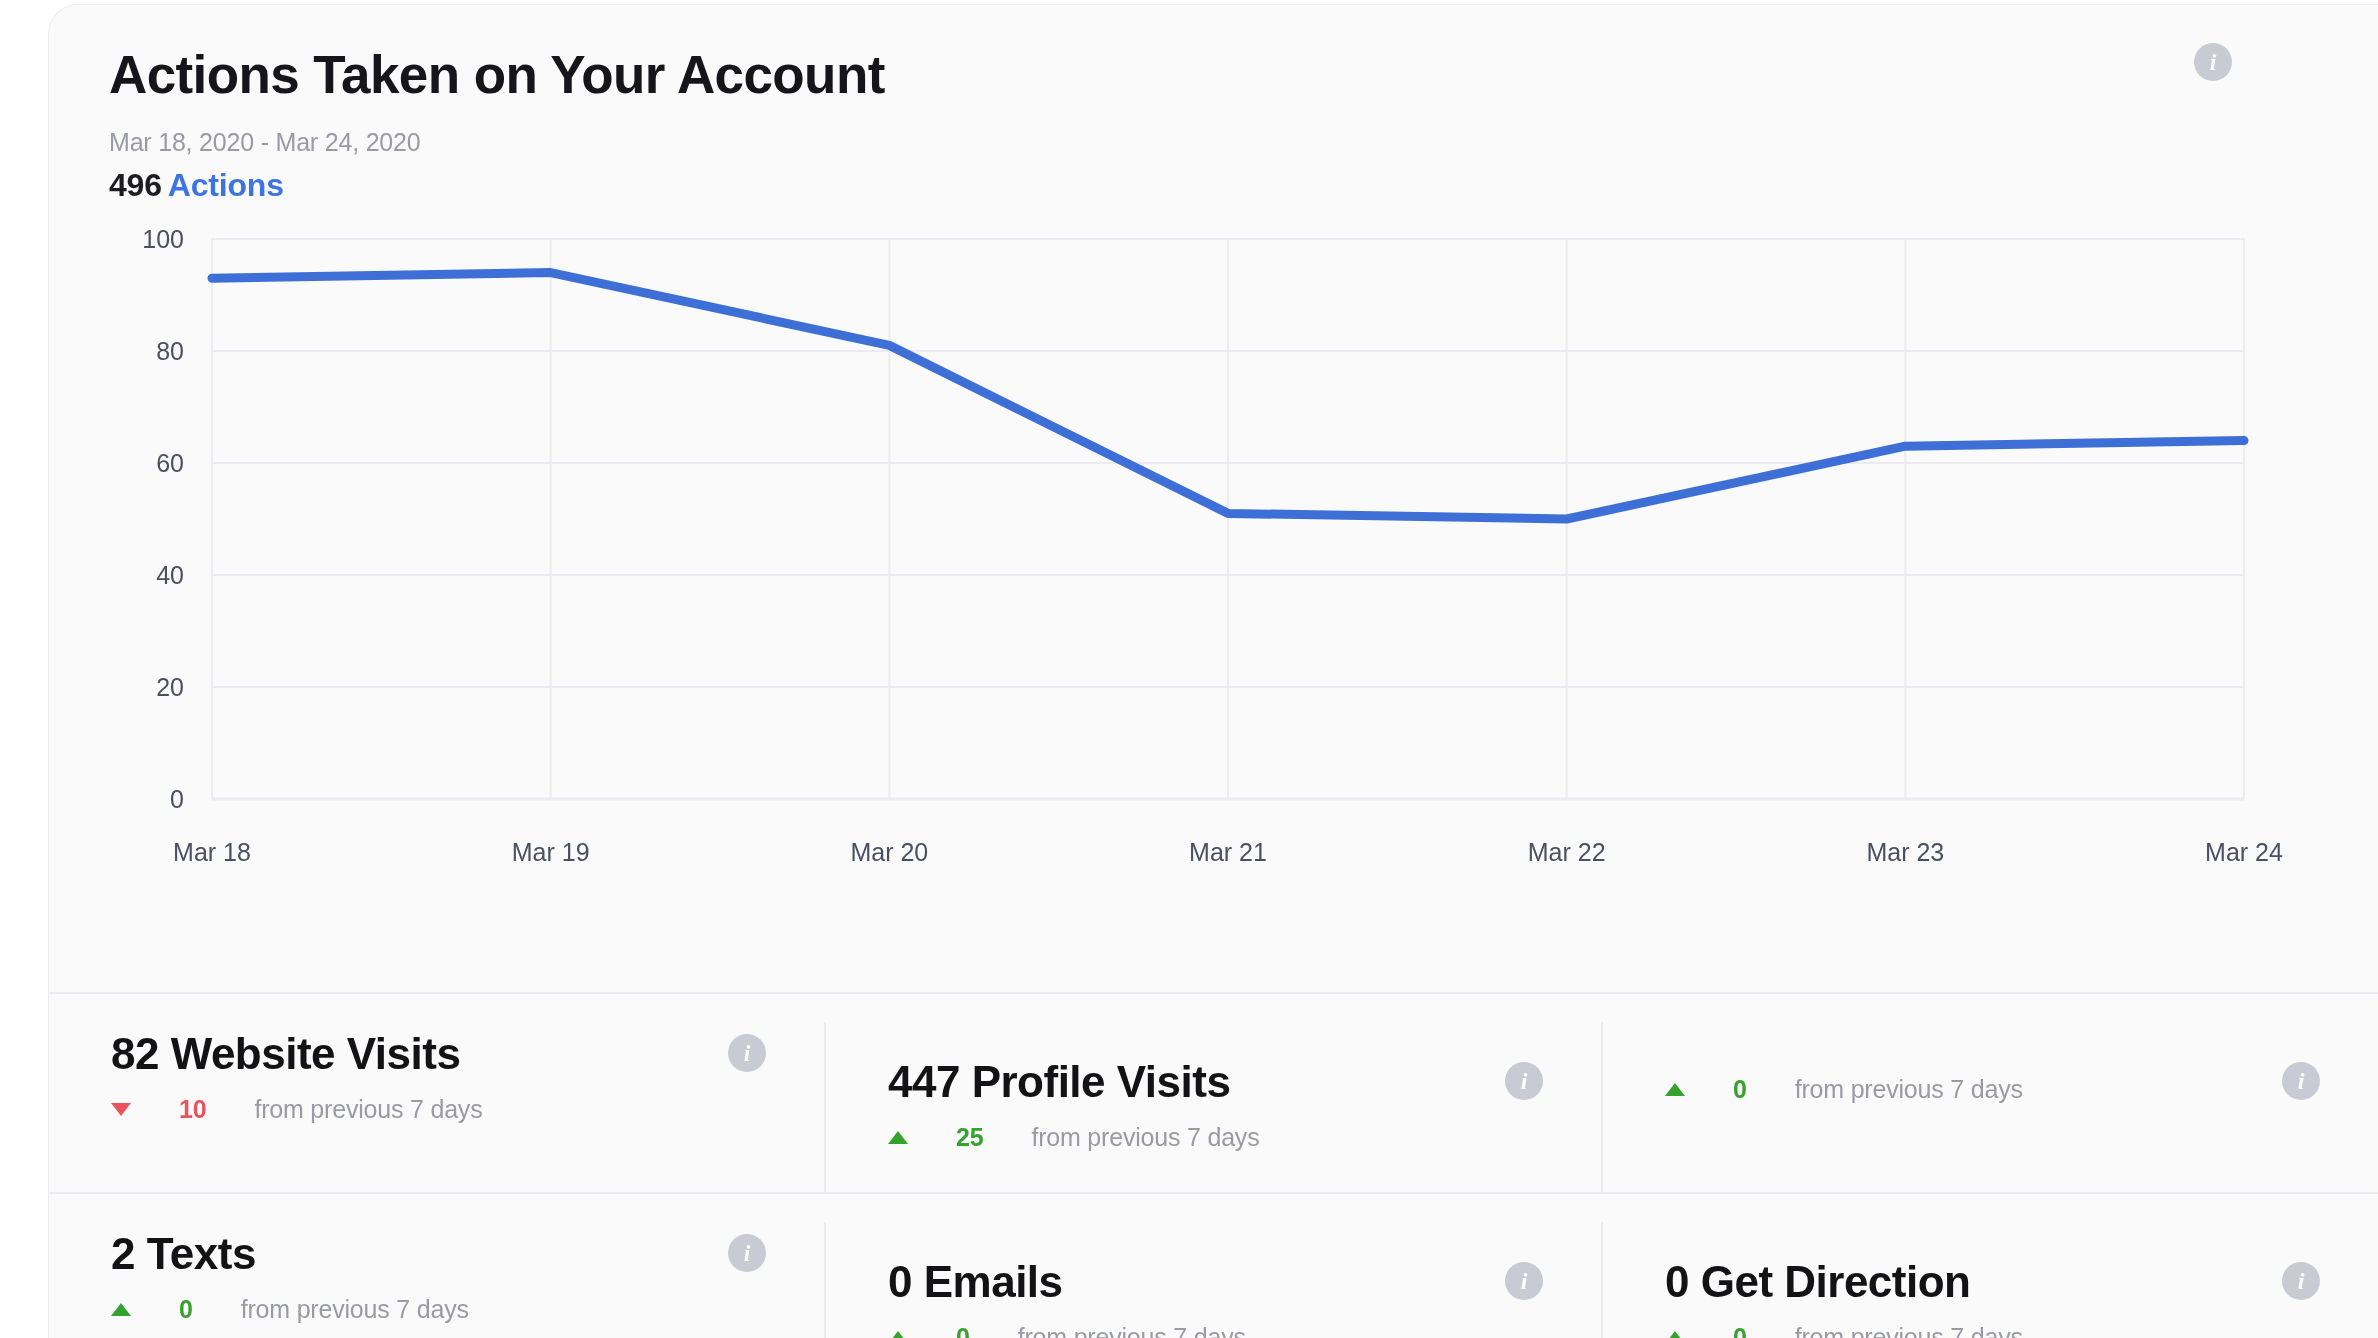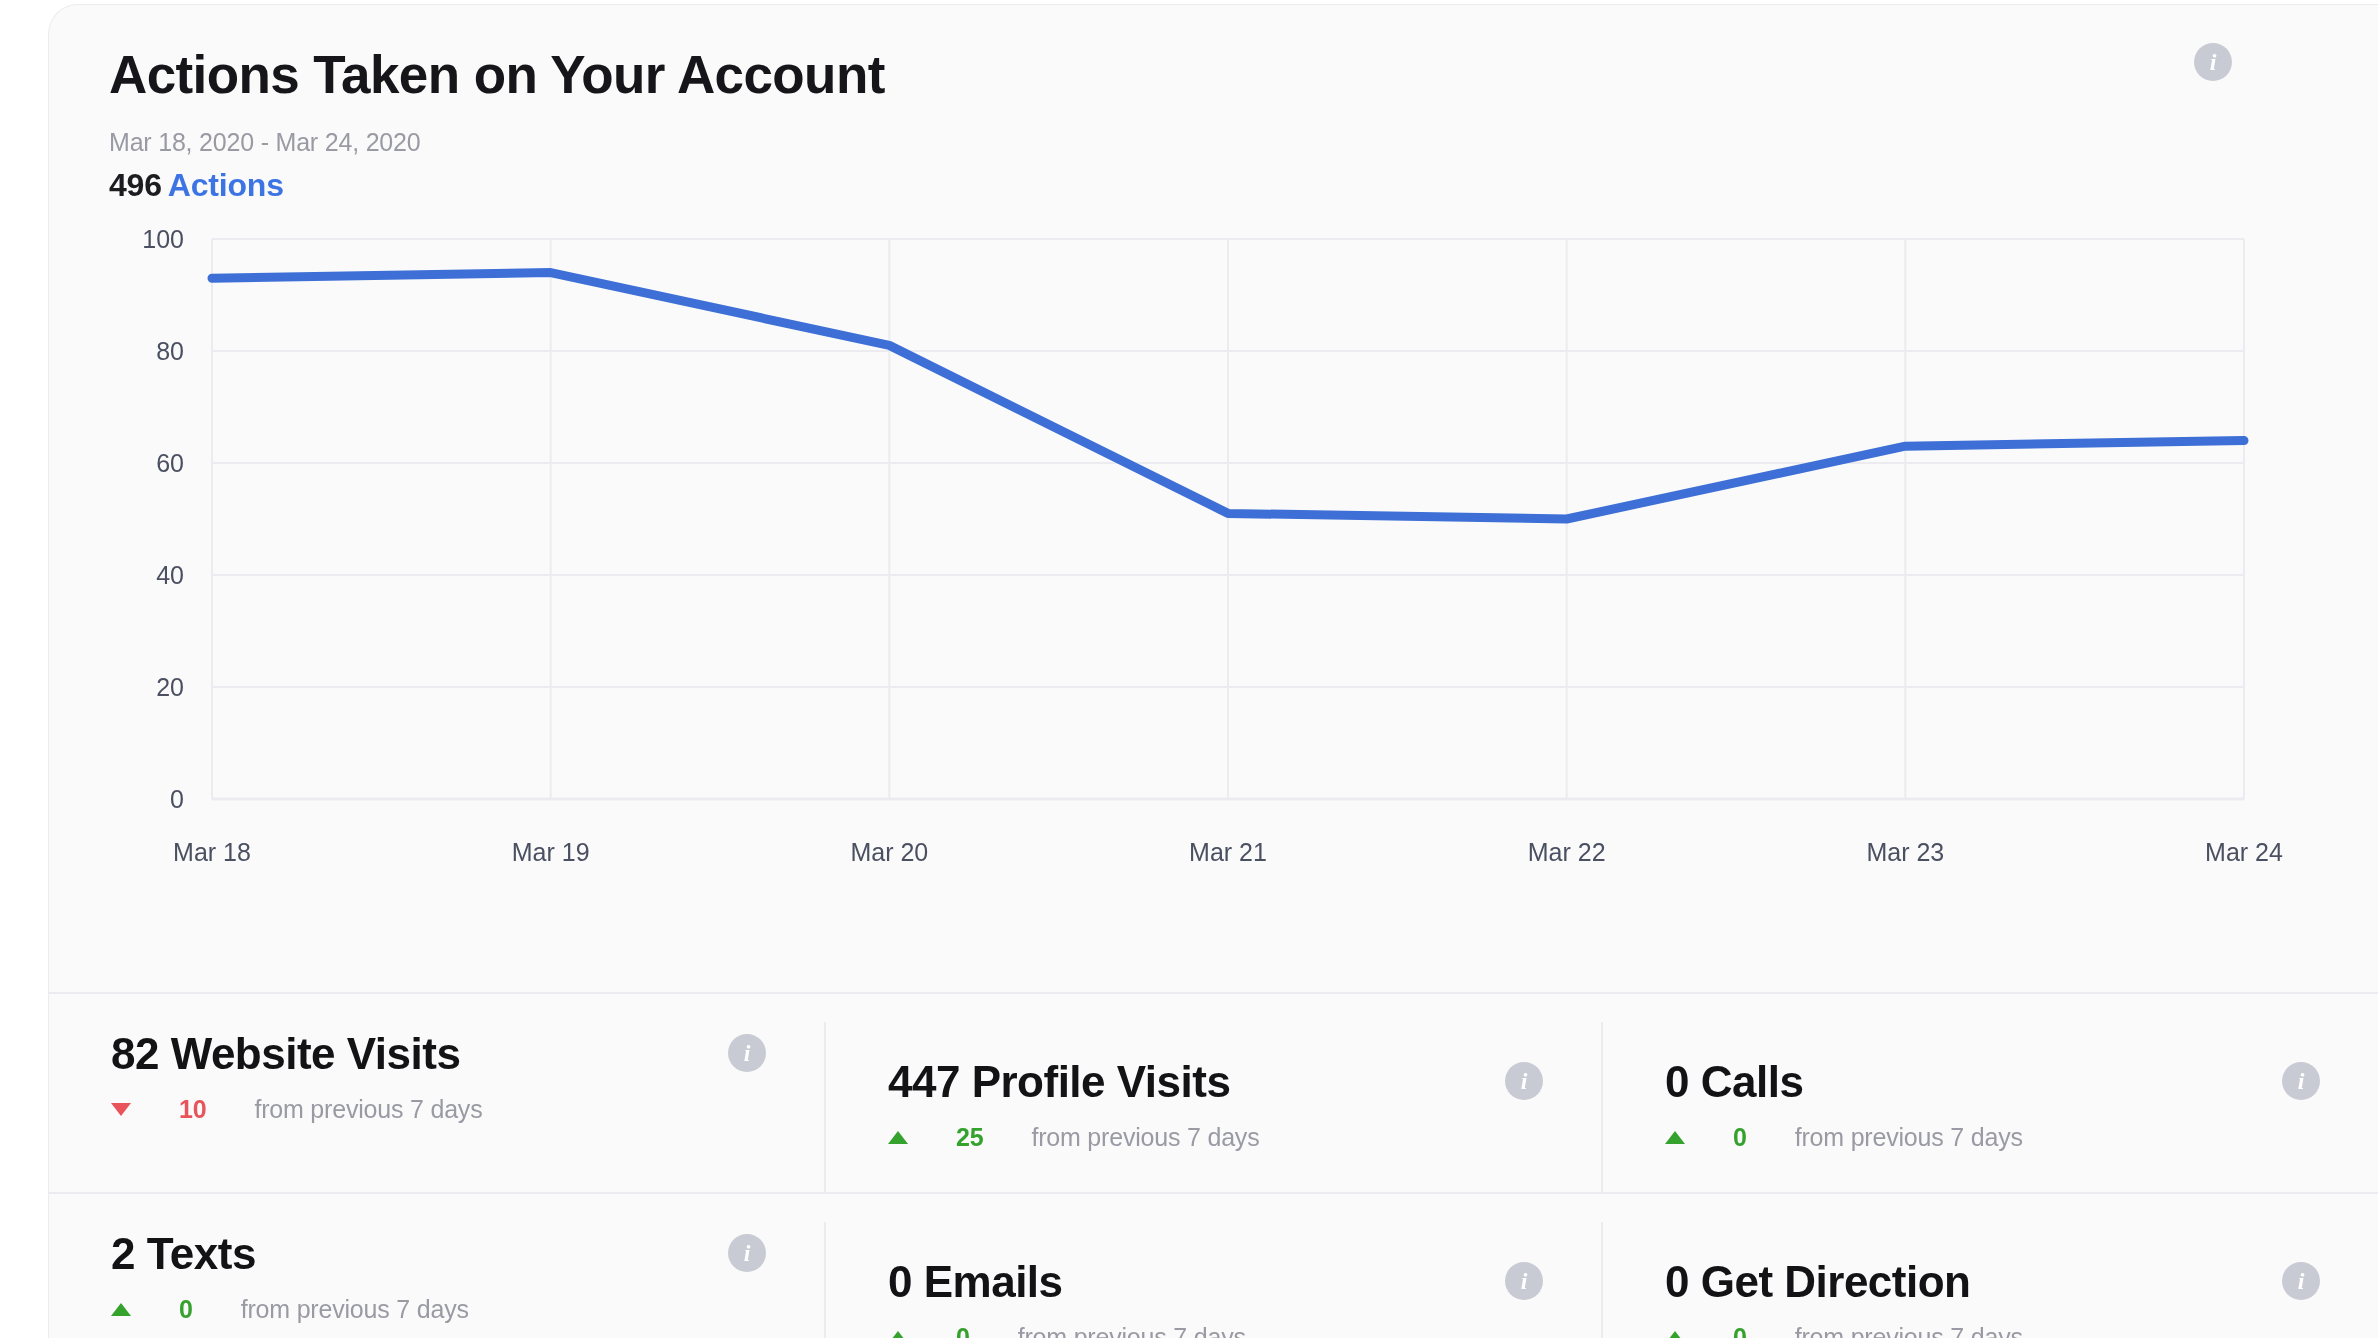"0 Calls" div.stat-title { html: <div>0 Calls</div> -> none }
